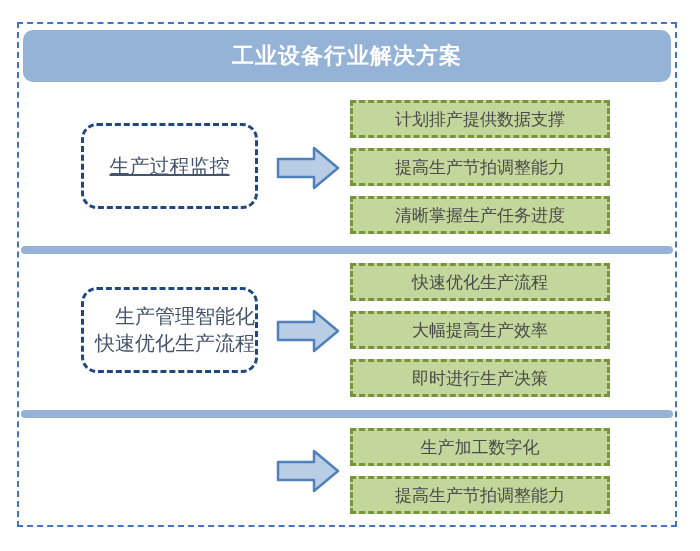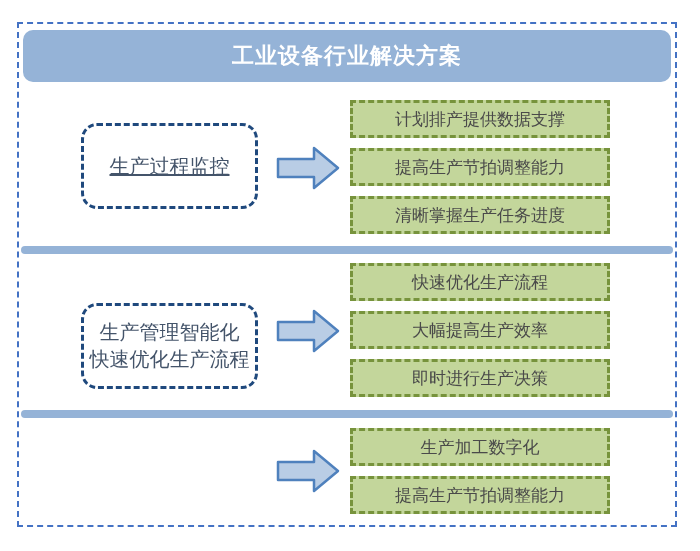"生产管理智能化" .lb-2 { align-items: none -> flex-end; top: 303px -> 287px }
